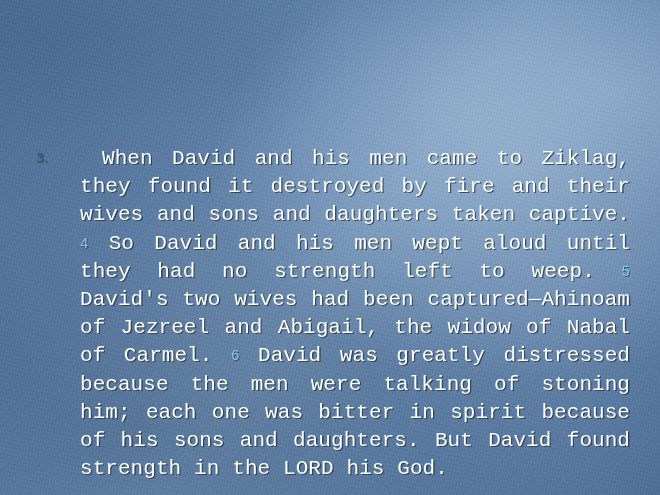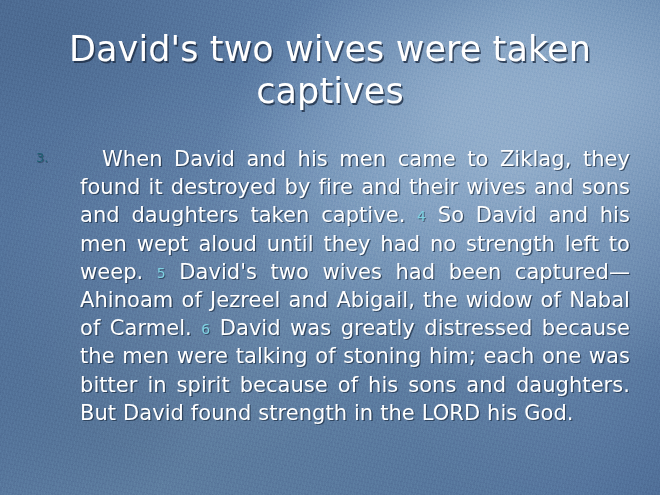"David's two wives were taken" div.layer { html: <div> <span>David's two wives were taken captives</span> </div> -> none }
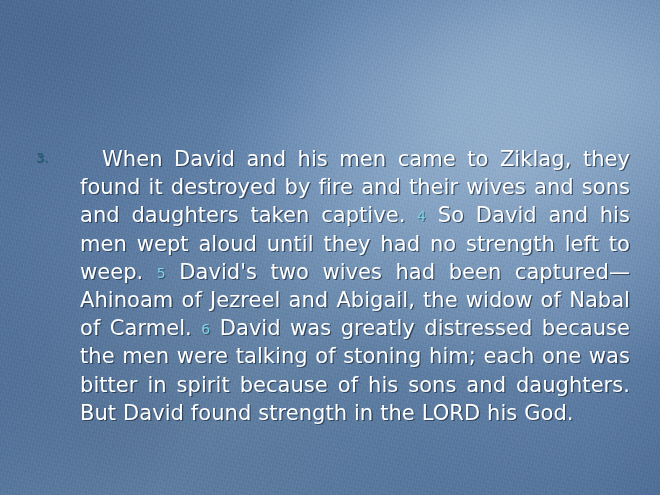"When David and his men" .list-body { font-family: none -> Liberation Mono, monospace }
